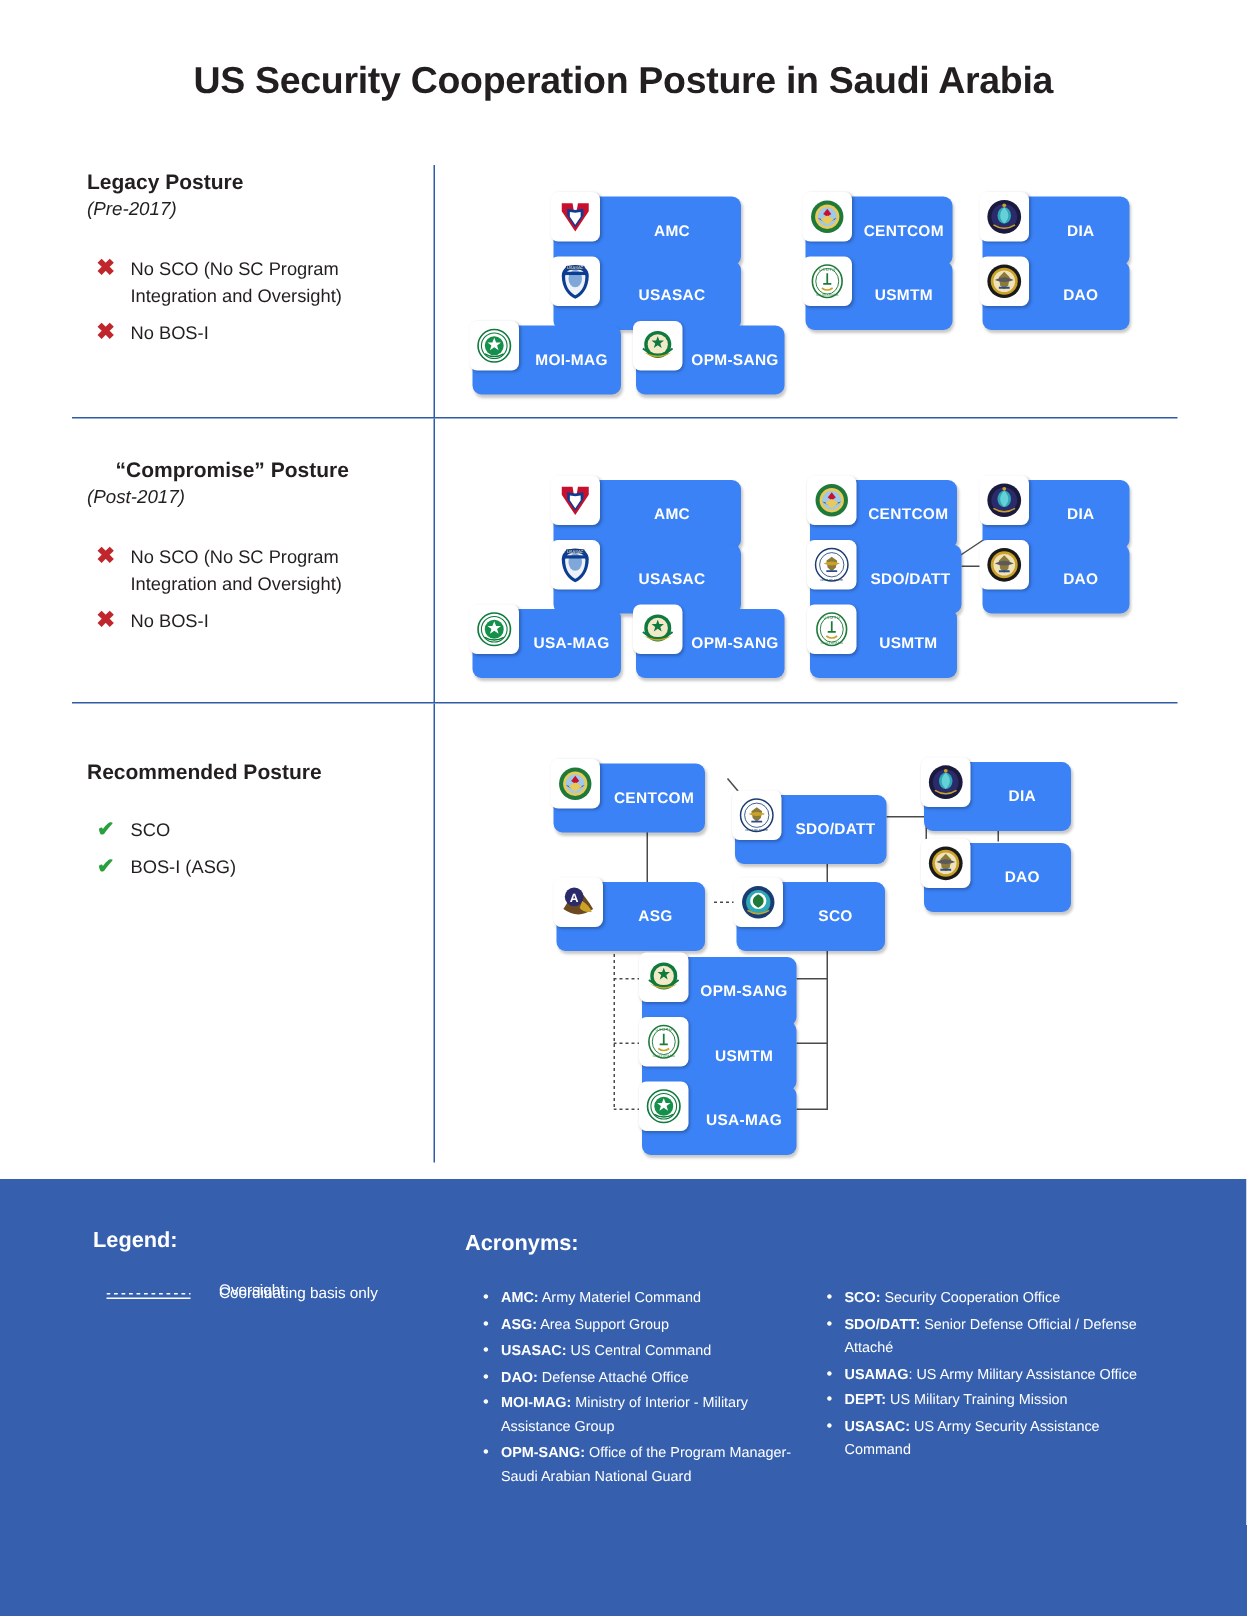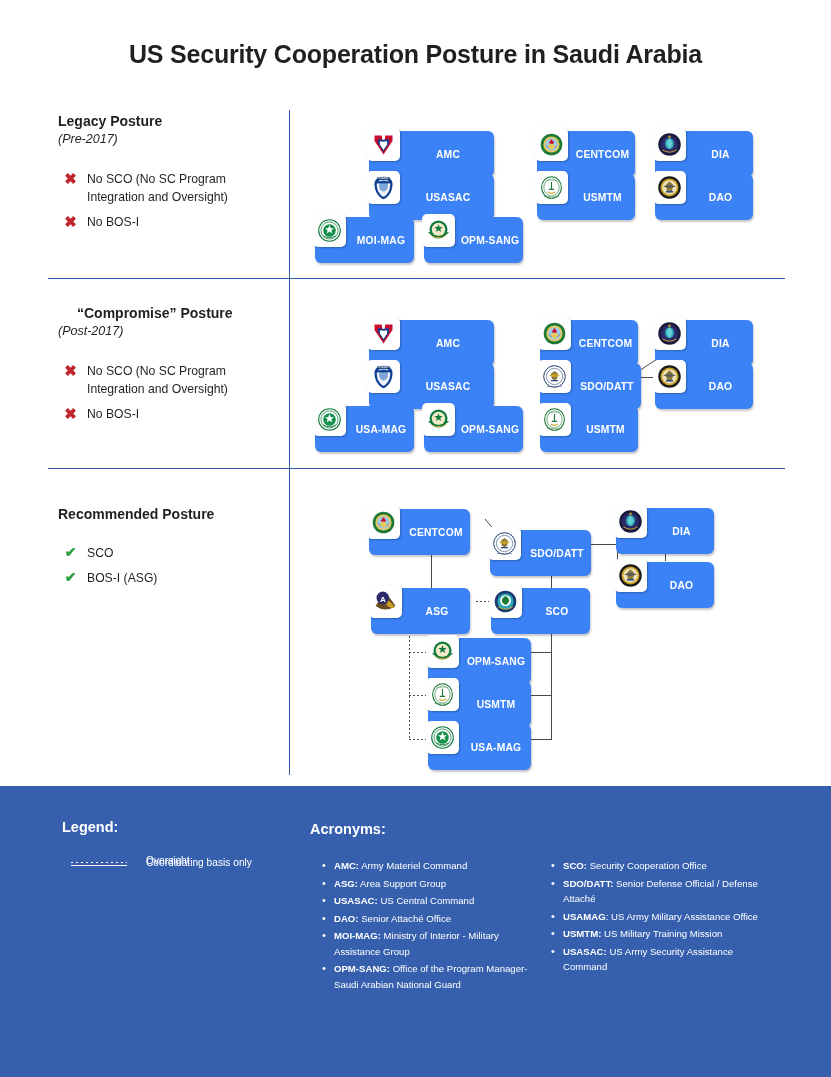"Senior Attaché Office" span { text: Senior -> Defense }
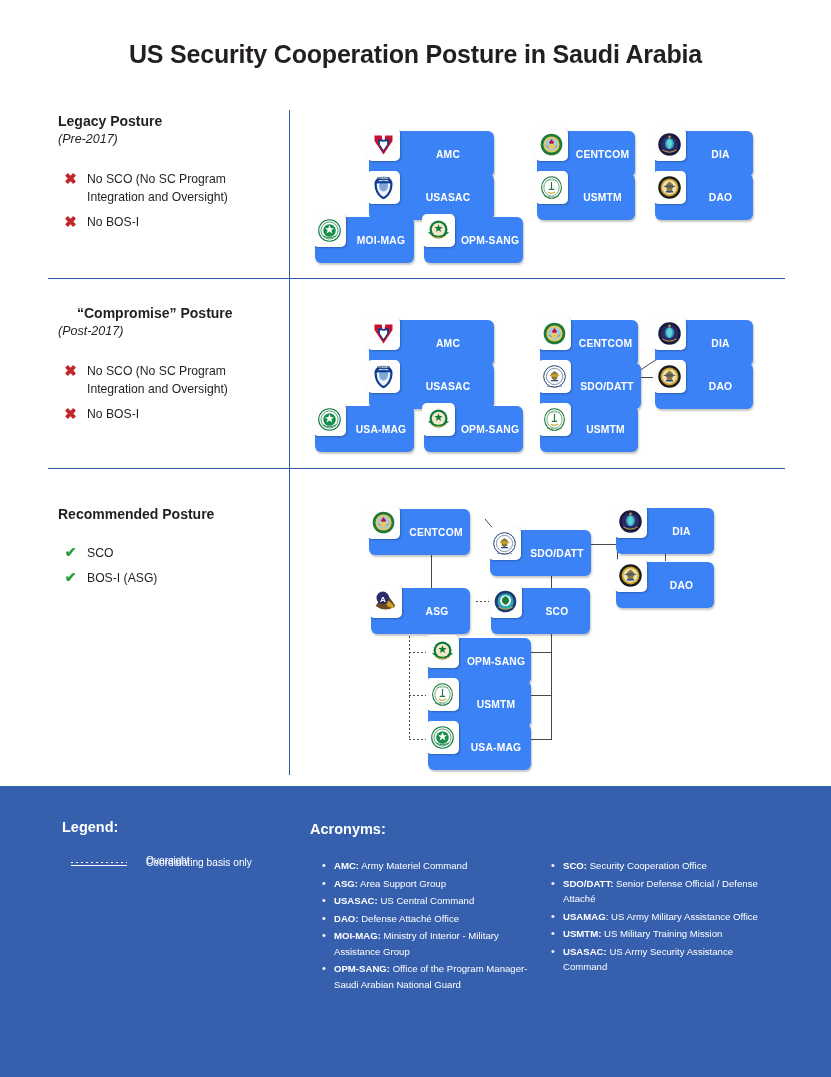"USMTM:" b { text: USMTM -> DEPT }
